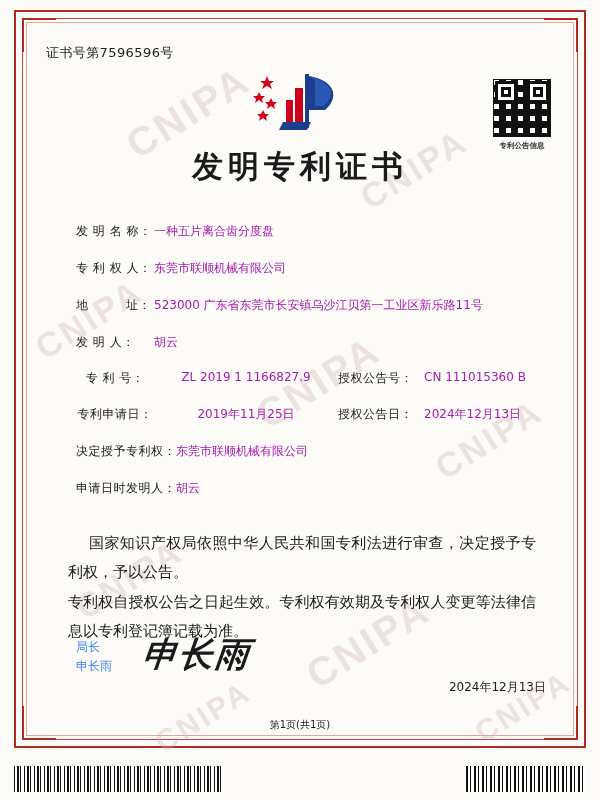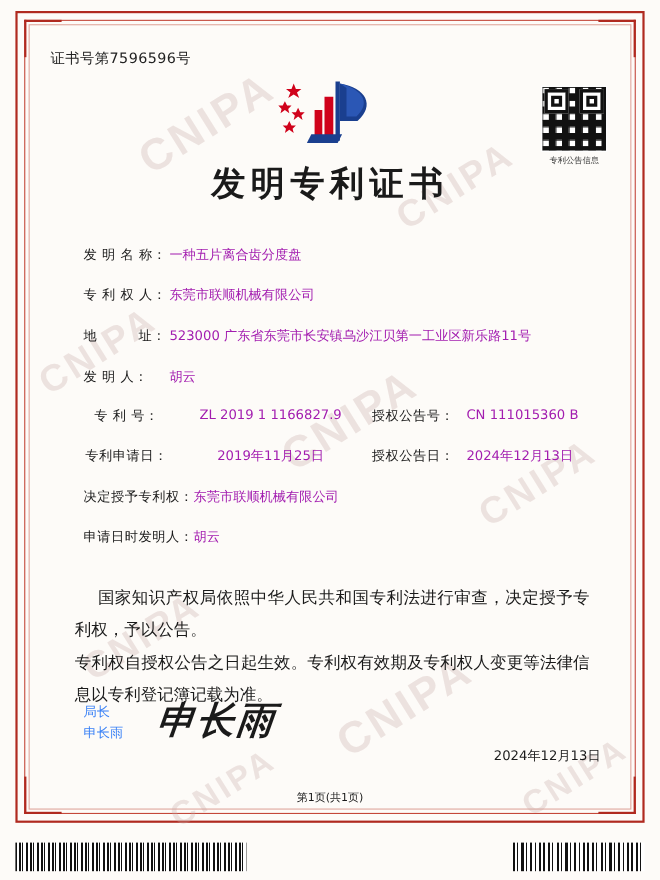"专利公告信息" .logo-row { font-weight: none -> bold }
